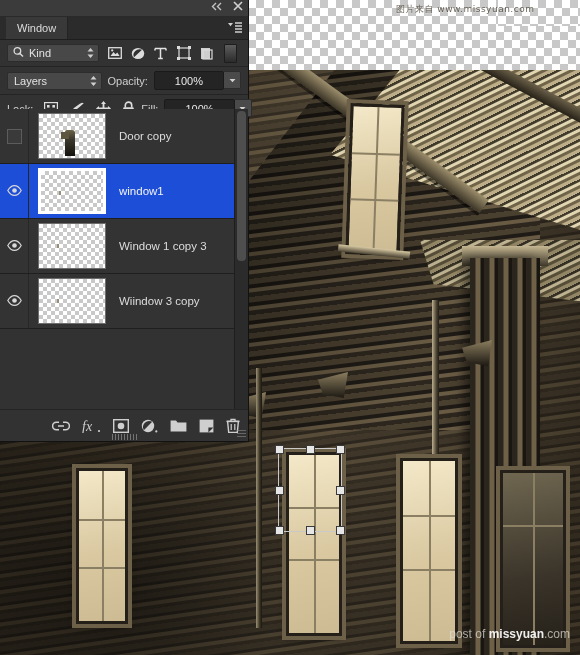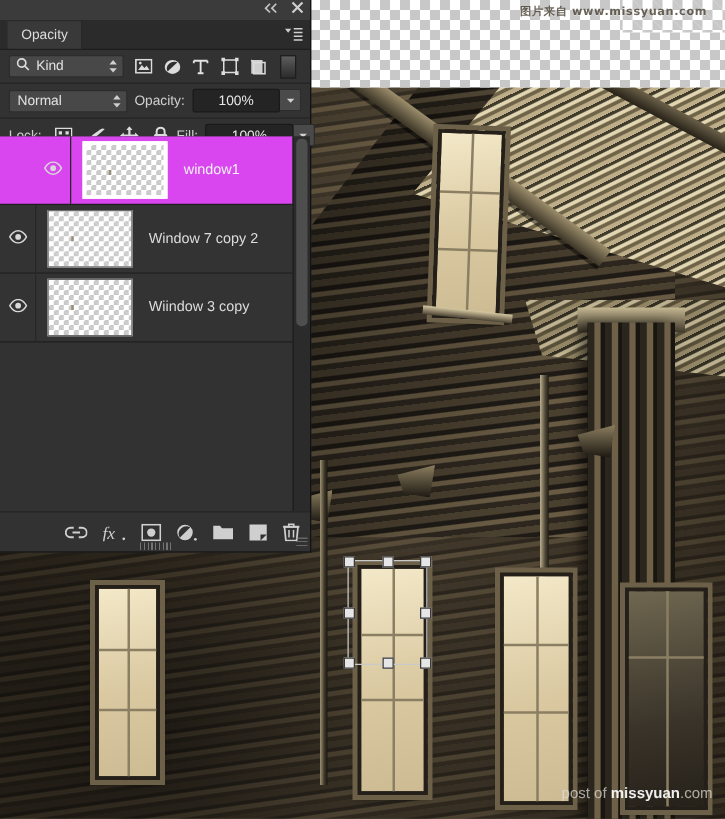"图片来自 www.missyuan.com" .wm-top { font-weight: bold -> none; left: 416px -> 396px }
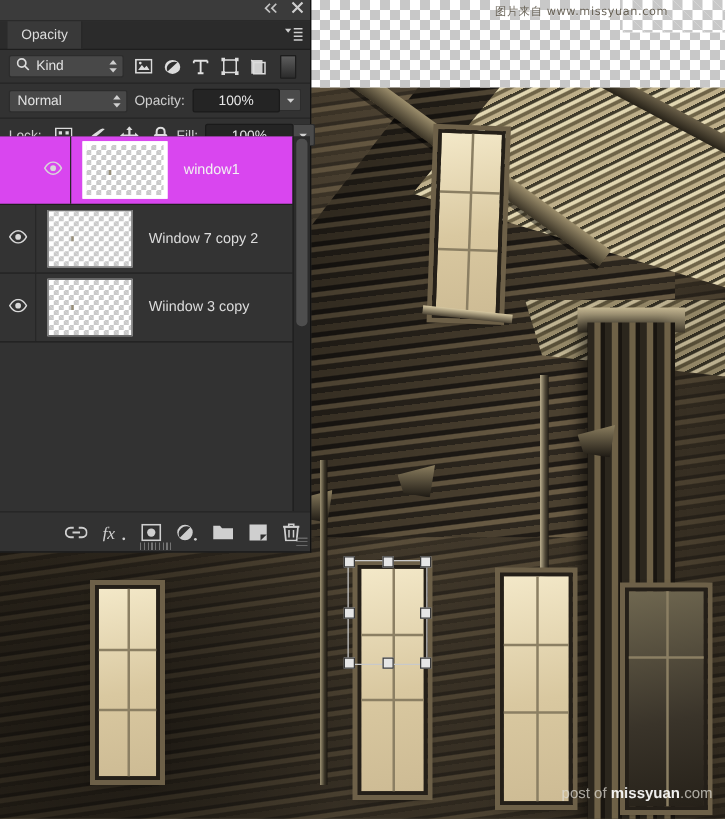"Opacity" span { text: Opacity -> Window }
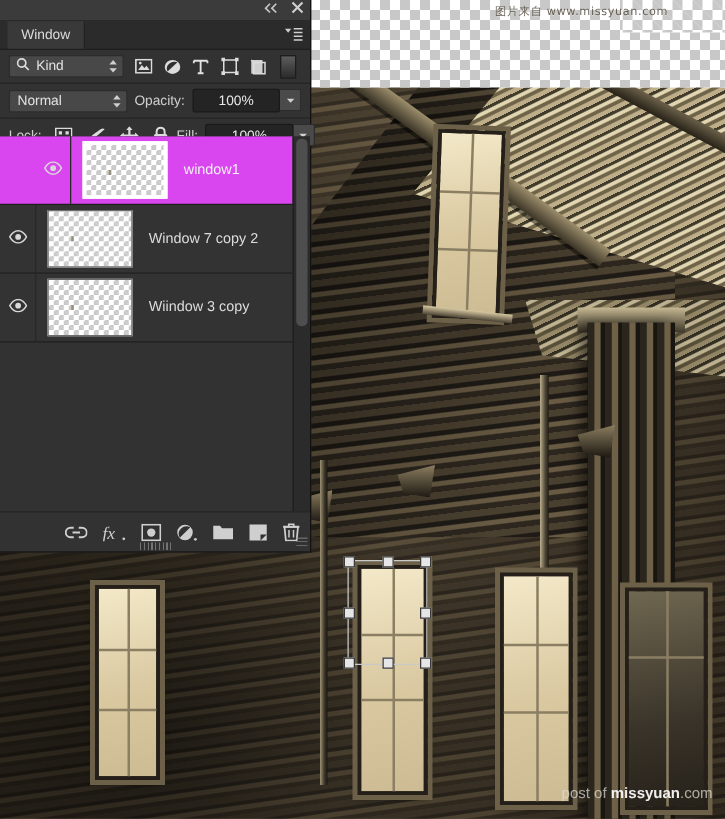"Normal" span { text: Normal -> Layers }
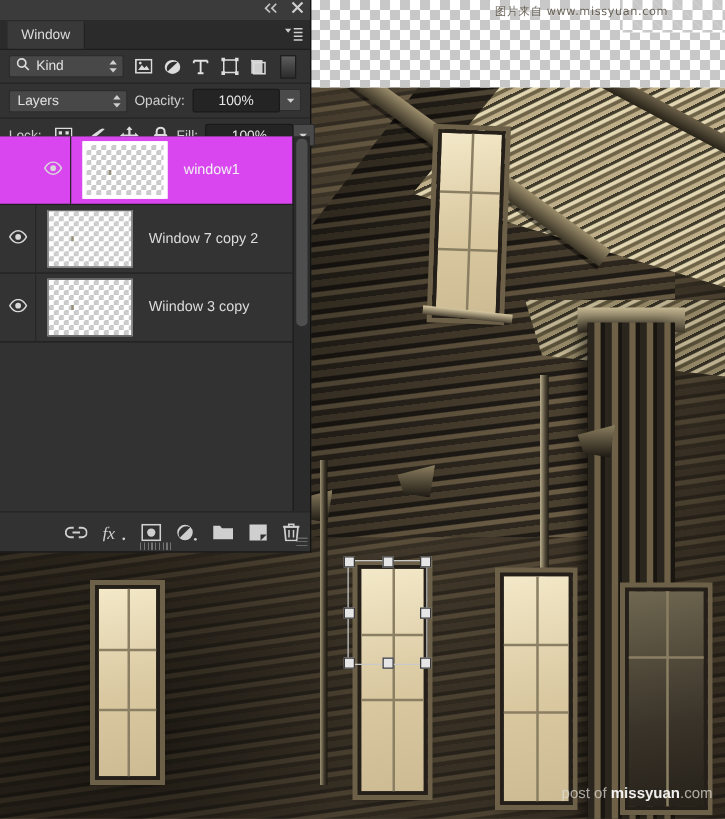"Door copy" div.layer { html: none -> <div> <div> <span></span> </div> <div> <div> <span></span> </div> </div> <div>Door copy</div> </div> }
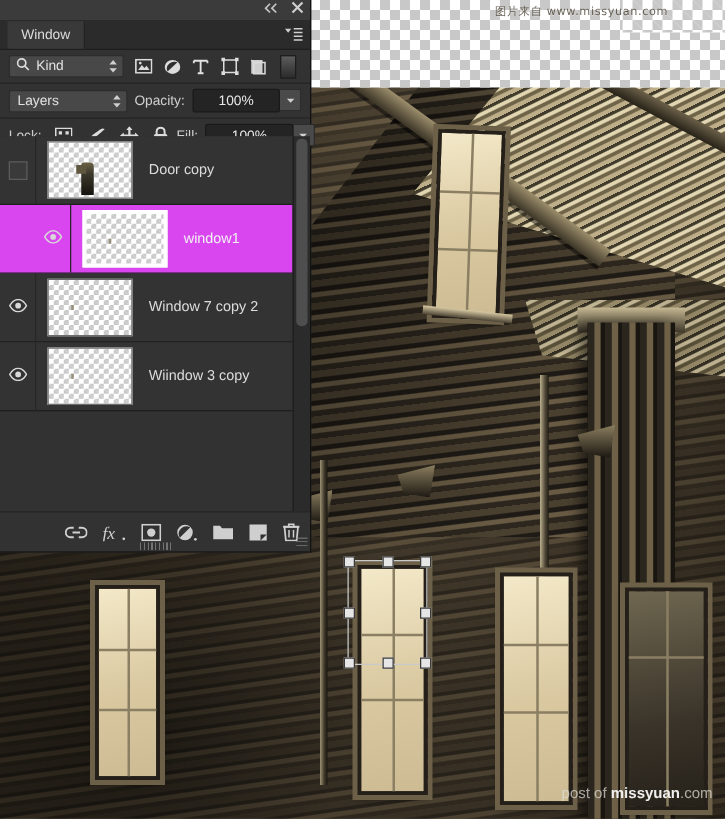"window1" .layer.selected { background: #d946ef -> #1d4ed8; padding-left: 28px -> none }
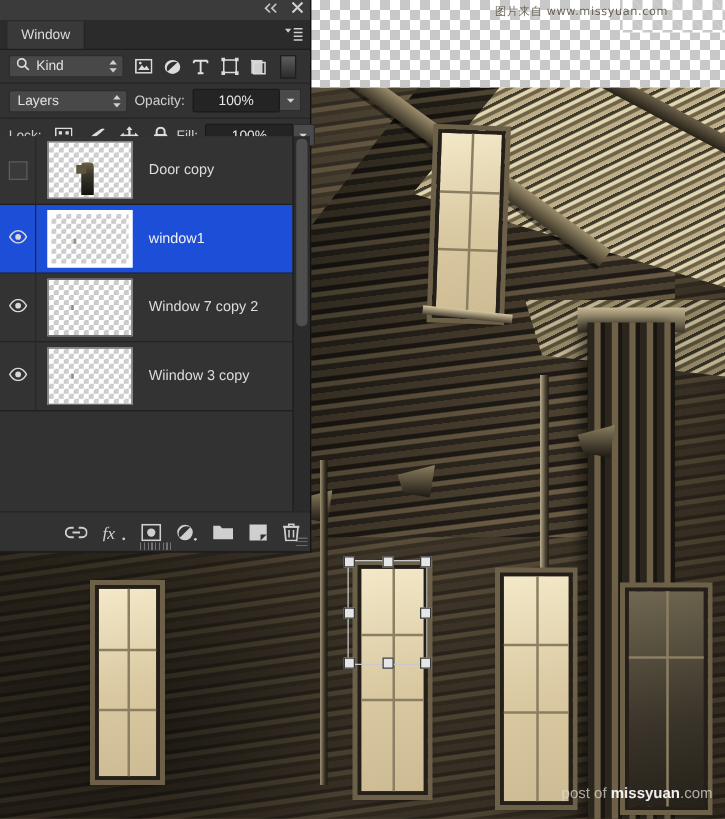"Window 7 copy 2" div.layer-name { text: 7 copy 2 -> 1 copy 3 }
